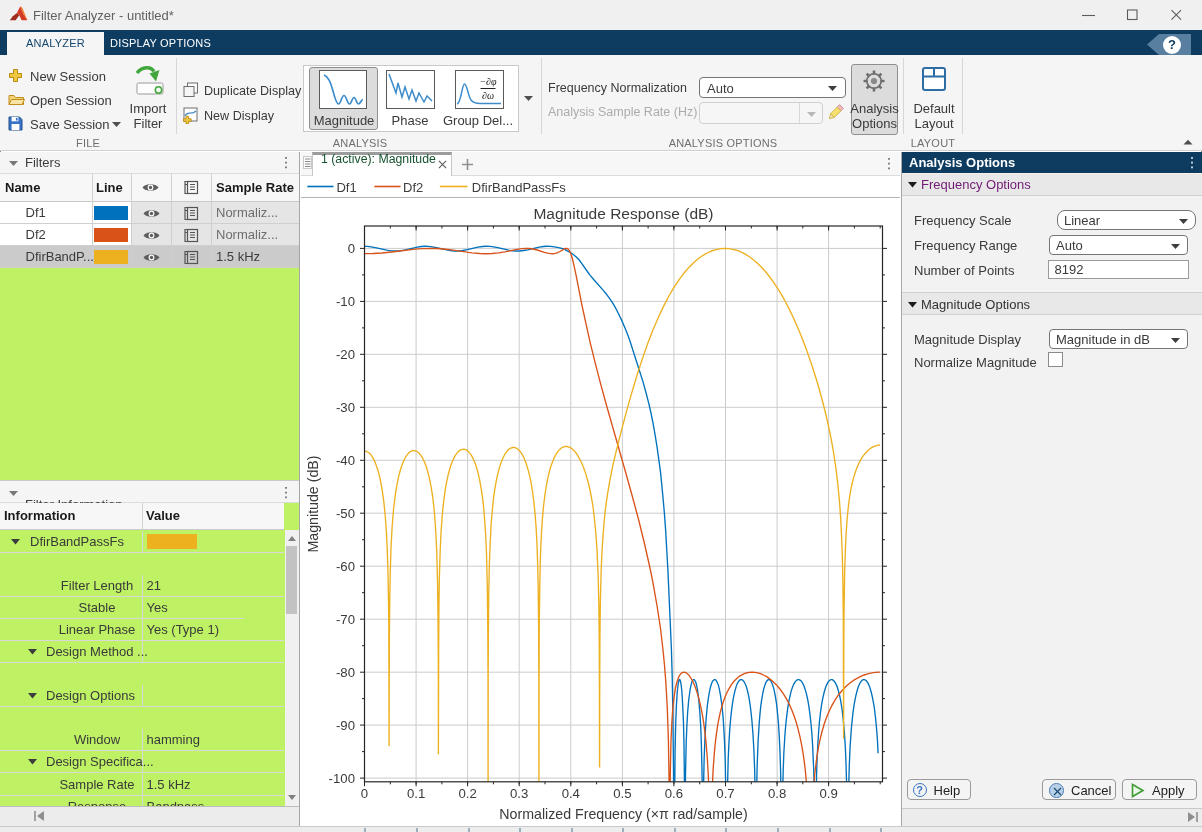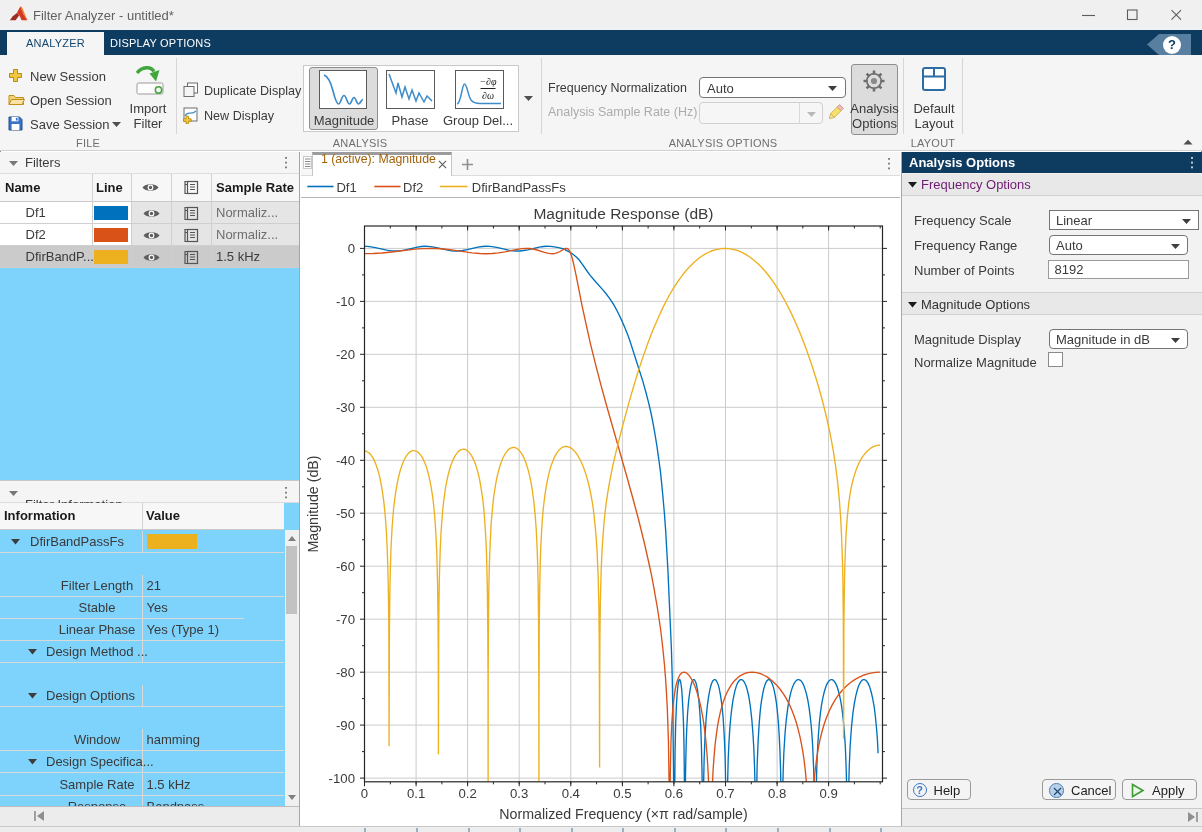"Filters" div.a { background: #7dd3fc -> #bef264 }
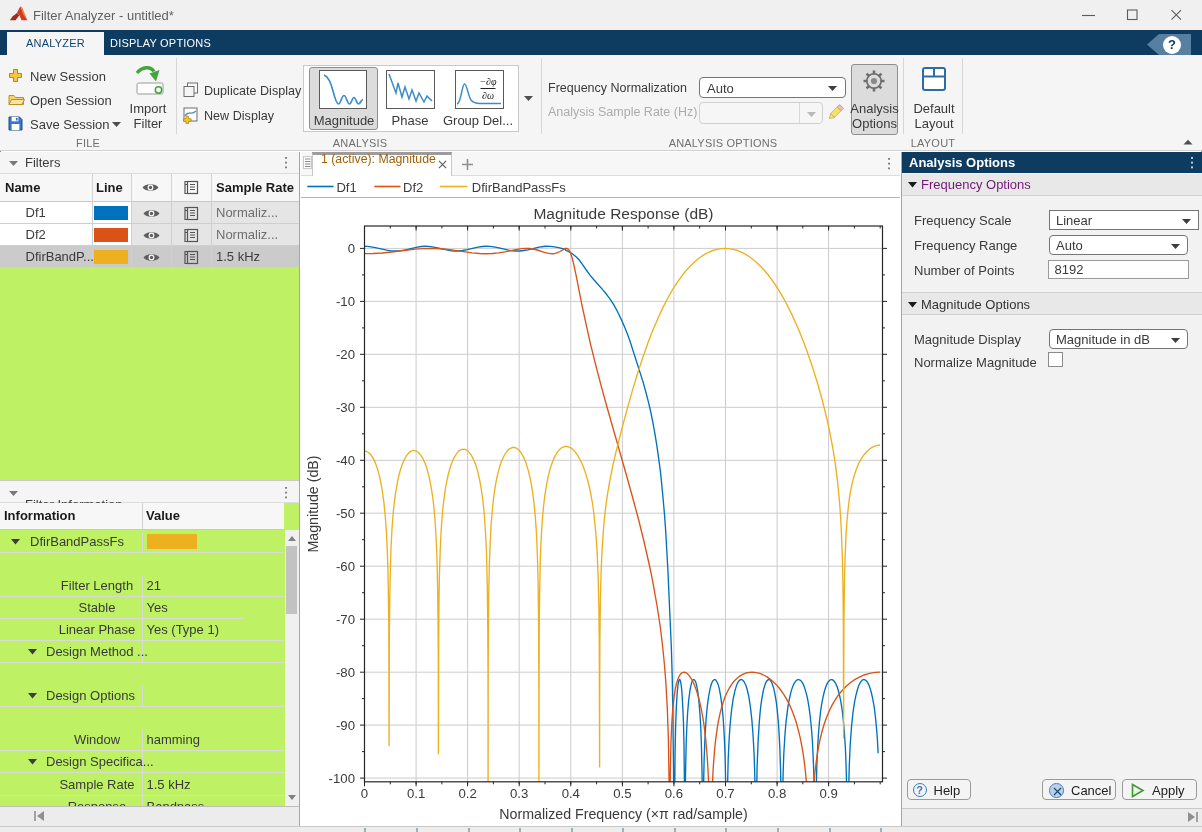"1 (active): Magnitude" div.a { color: #a16207 -> #14532d }
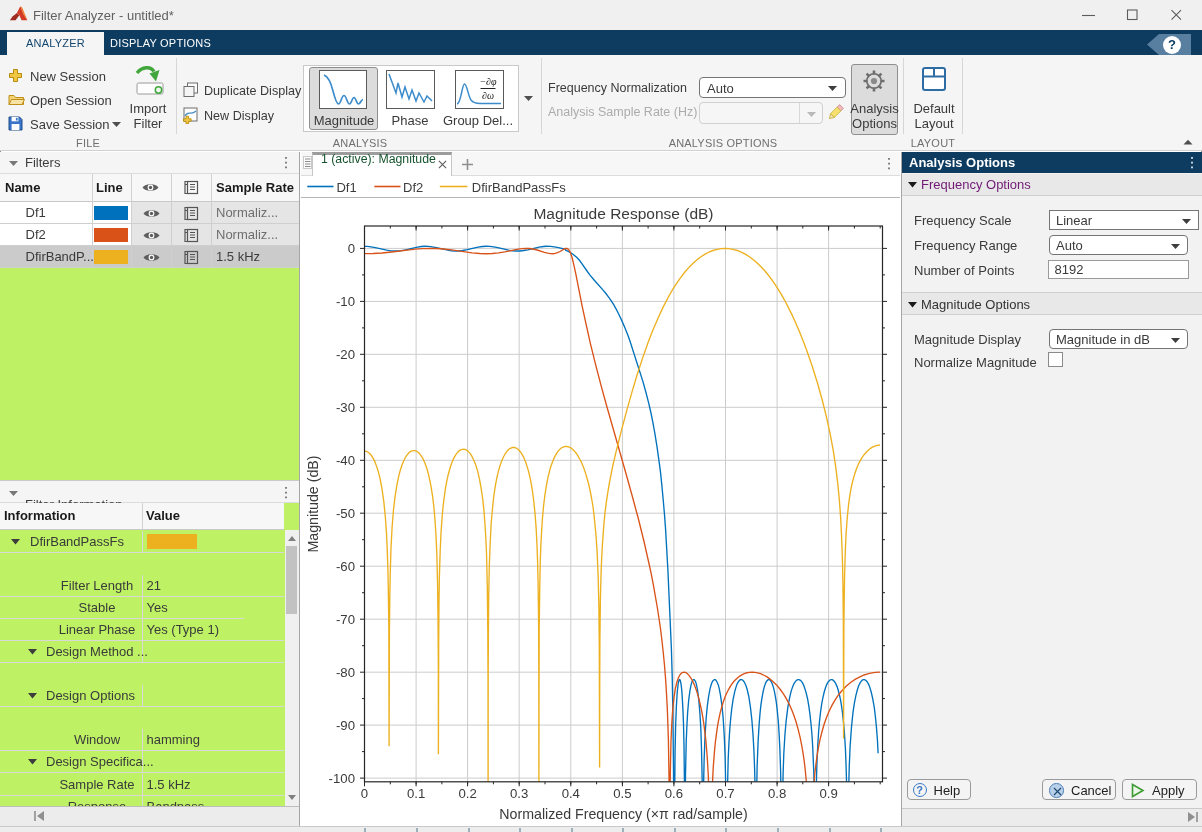"Linear" div.a { border-radius: 0 -> 8px; left: 147px -> 155px; width: 150px -> 139px }
